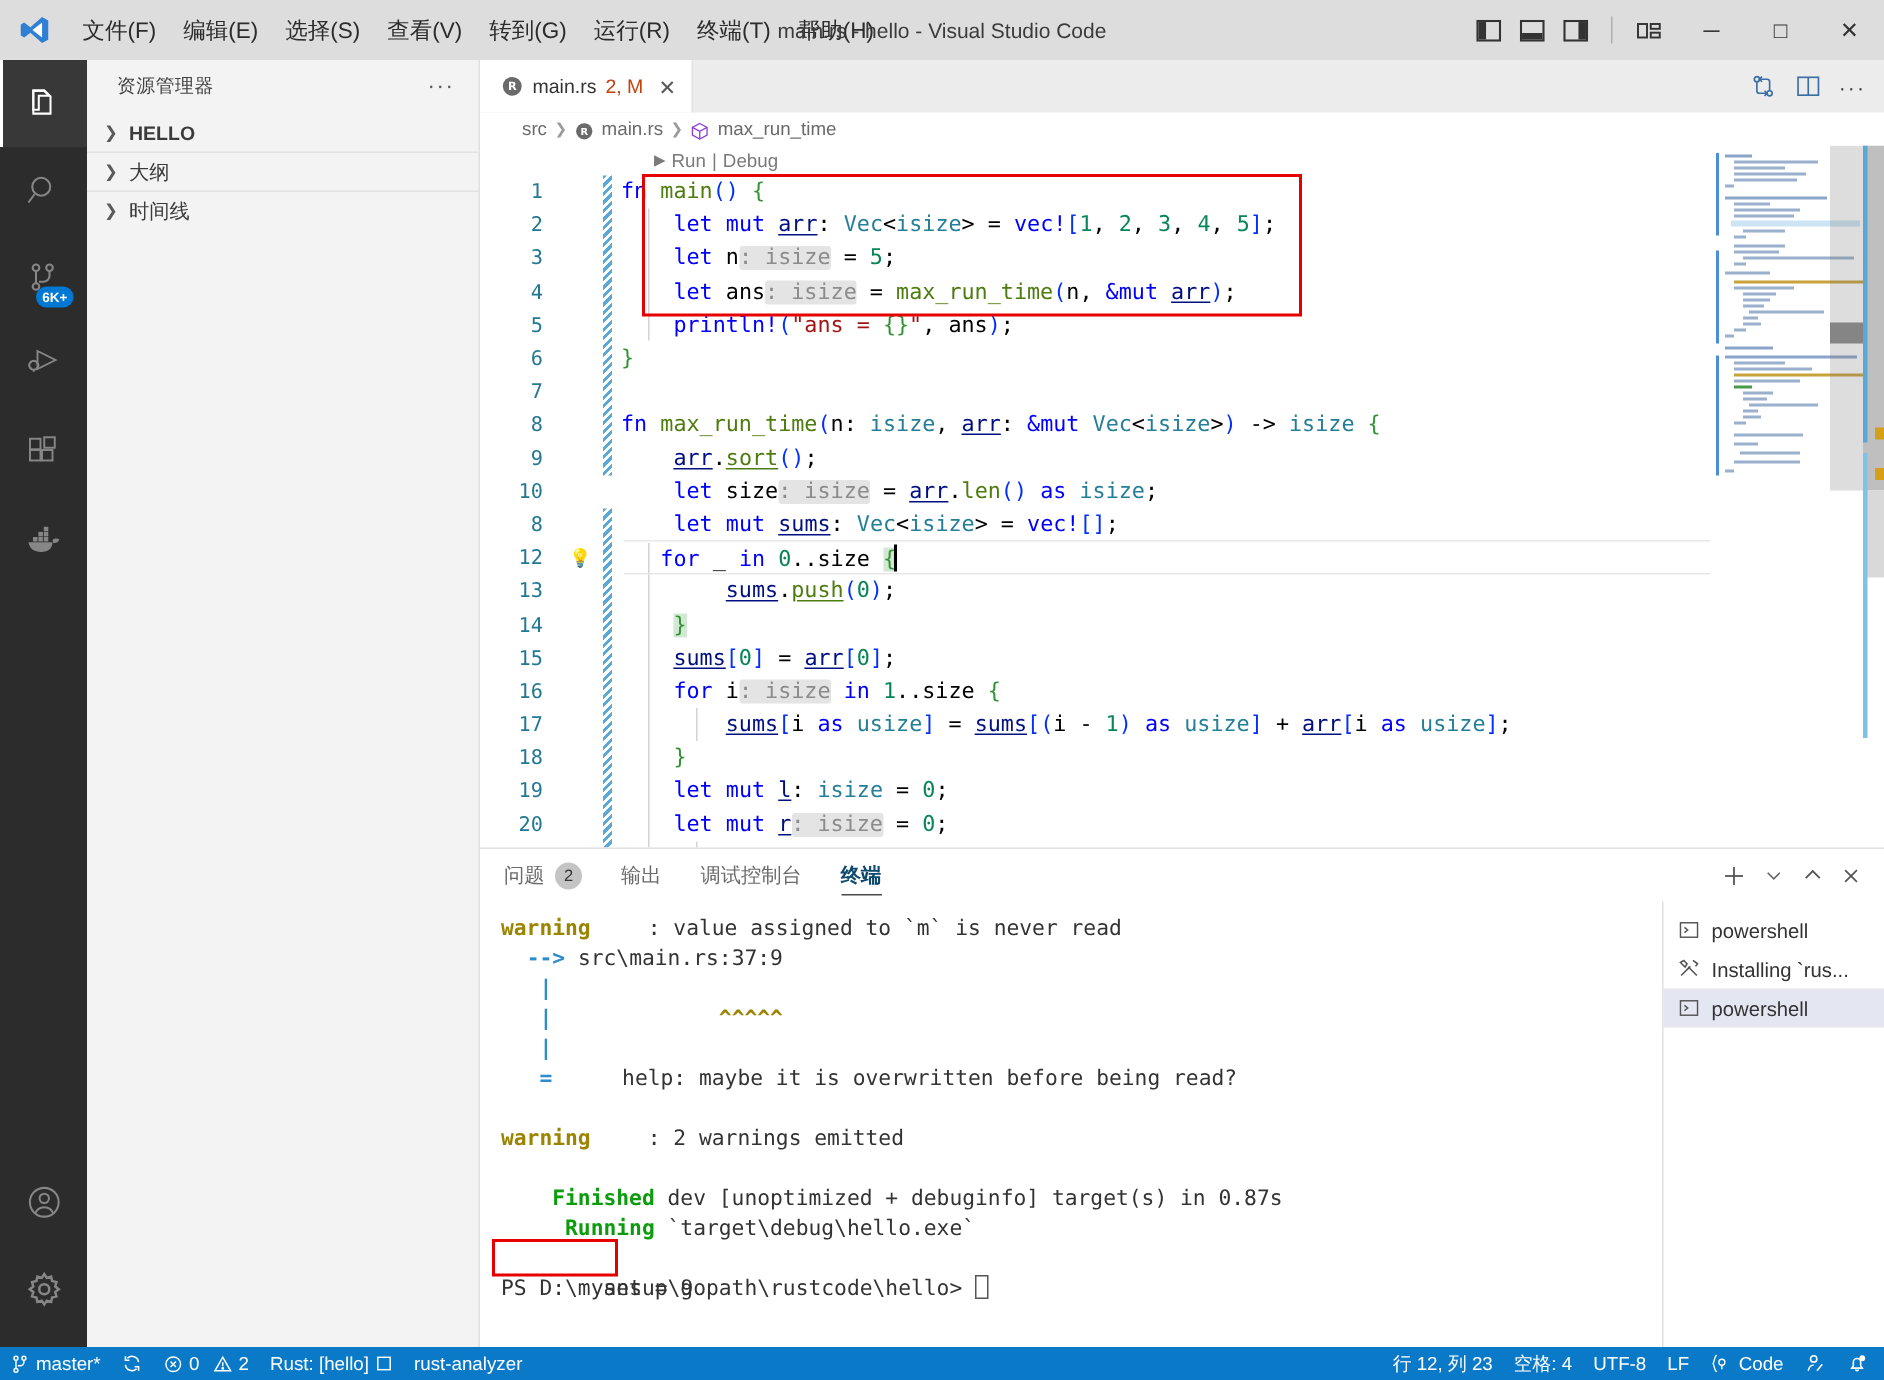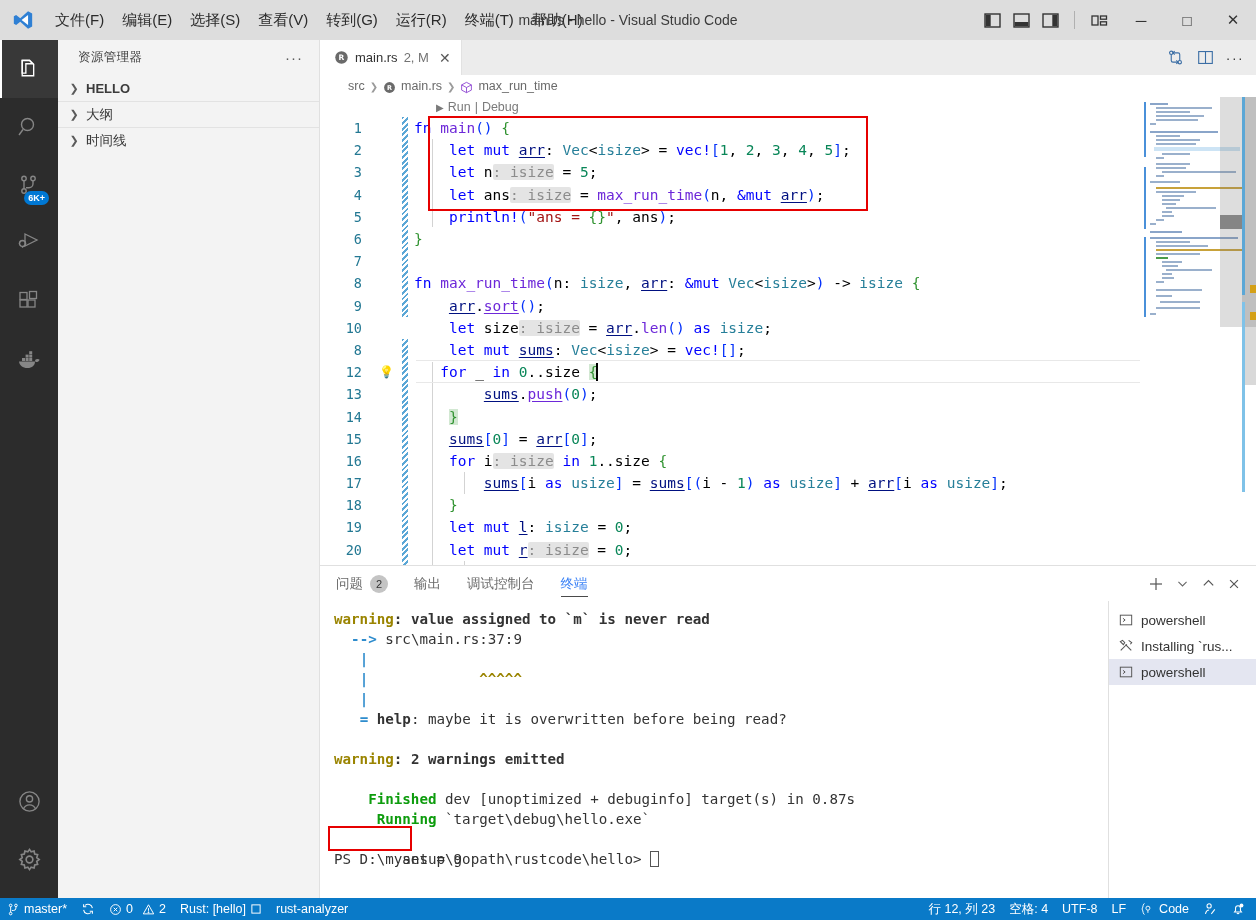"2, M" .tab .mod { color: #737373 -> #c2410c }
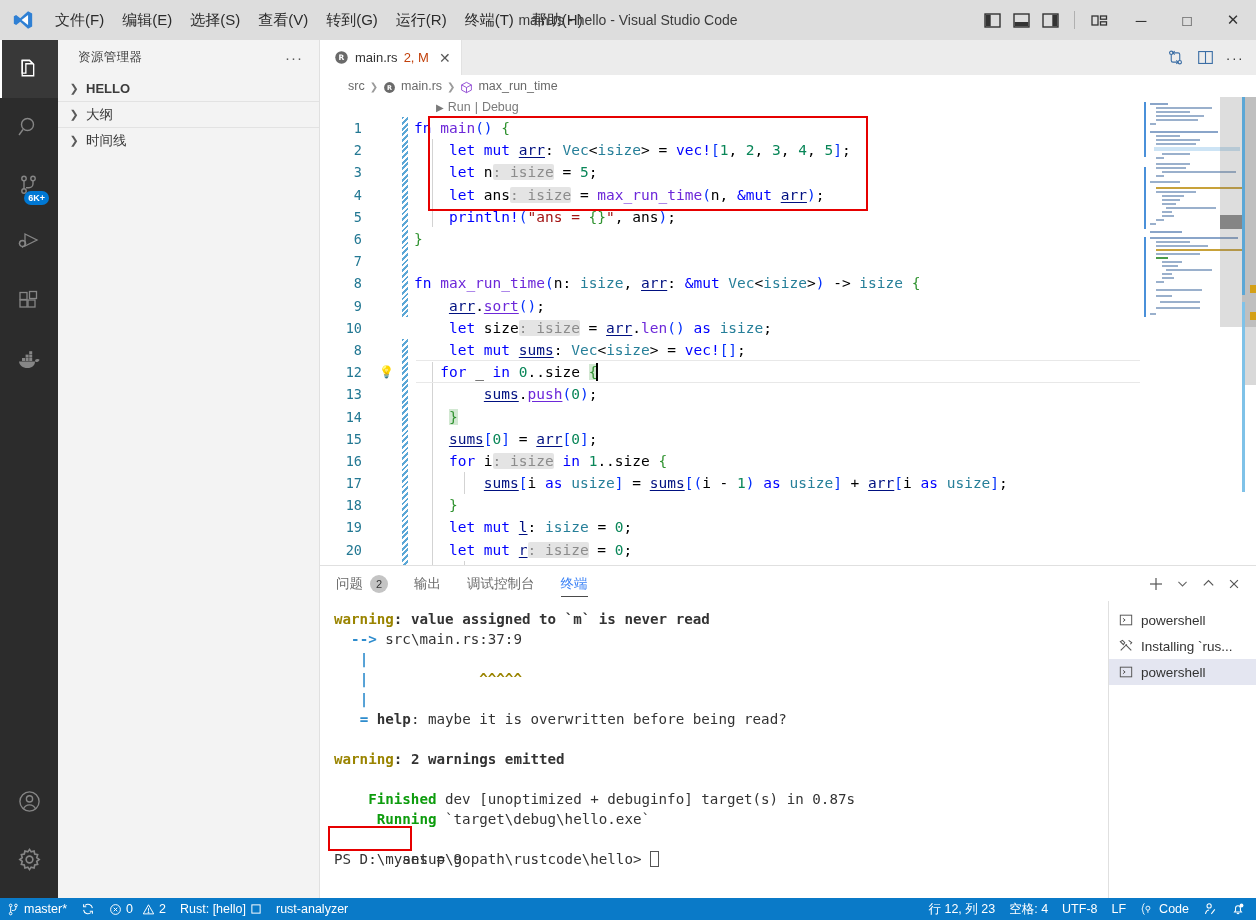"main" .fnm { color: #6d28d9 -> #4d7c0f }
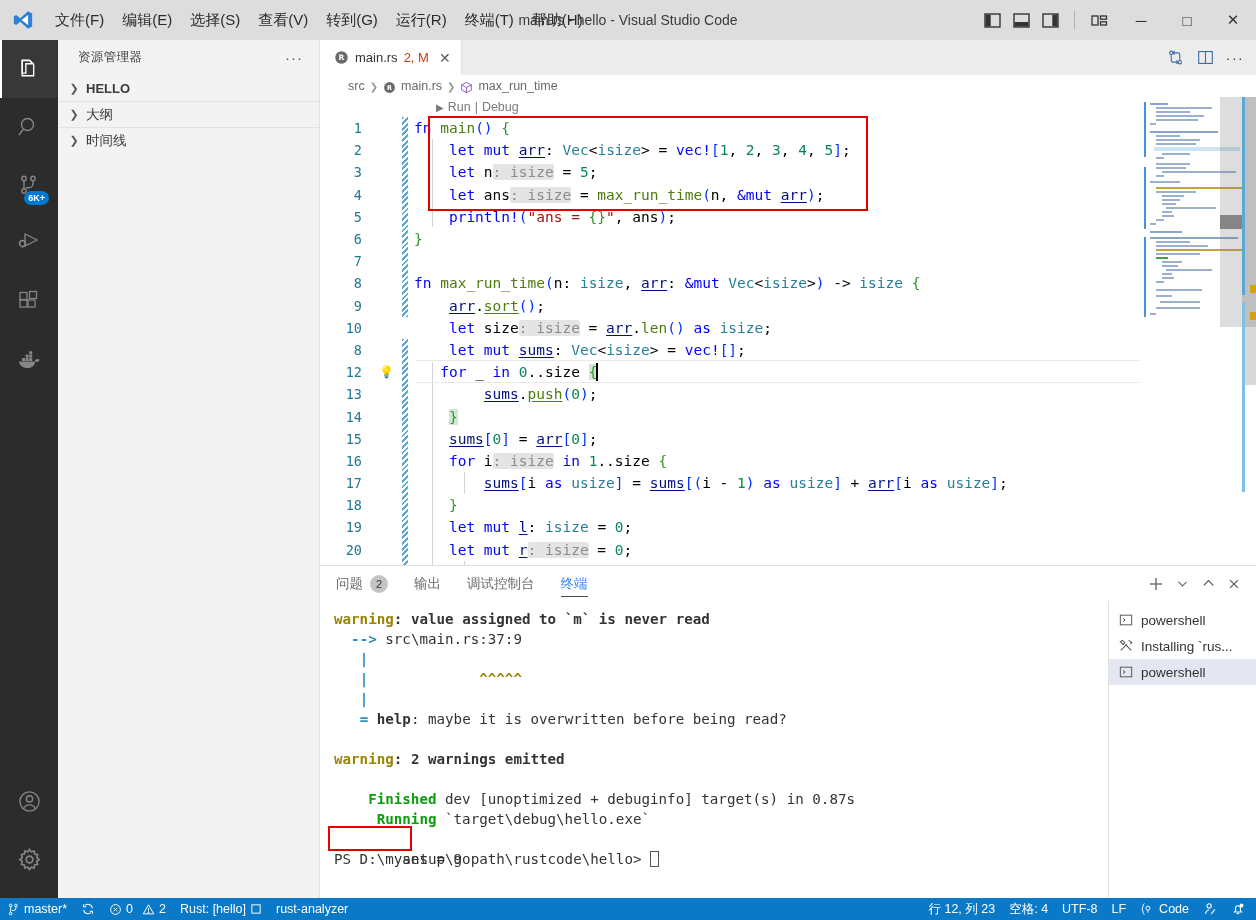"终端" .ptab.active { color: #3b82f6 -> #0c4a6e; font-weight: none -> bold }
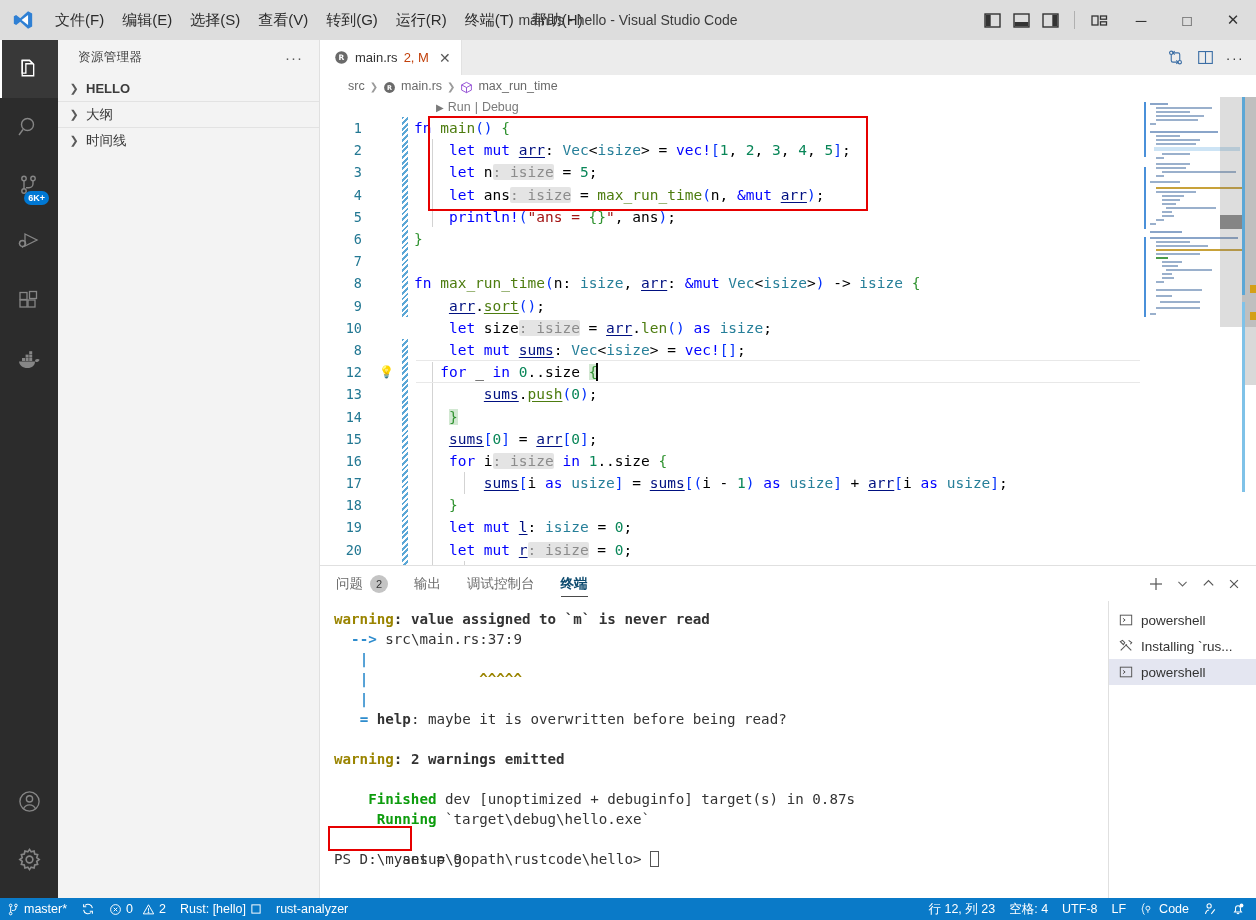": value assigned to `m`" .t-bold { font-weight: bold -> normal; padding-left: none -> 38px }
